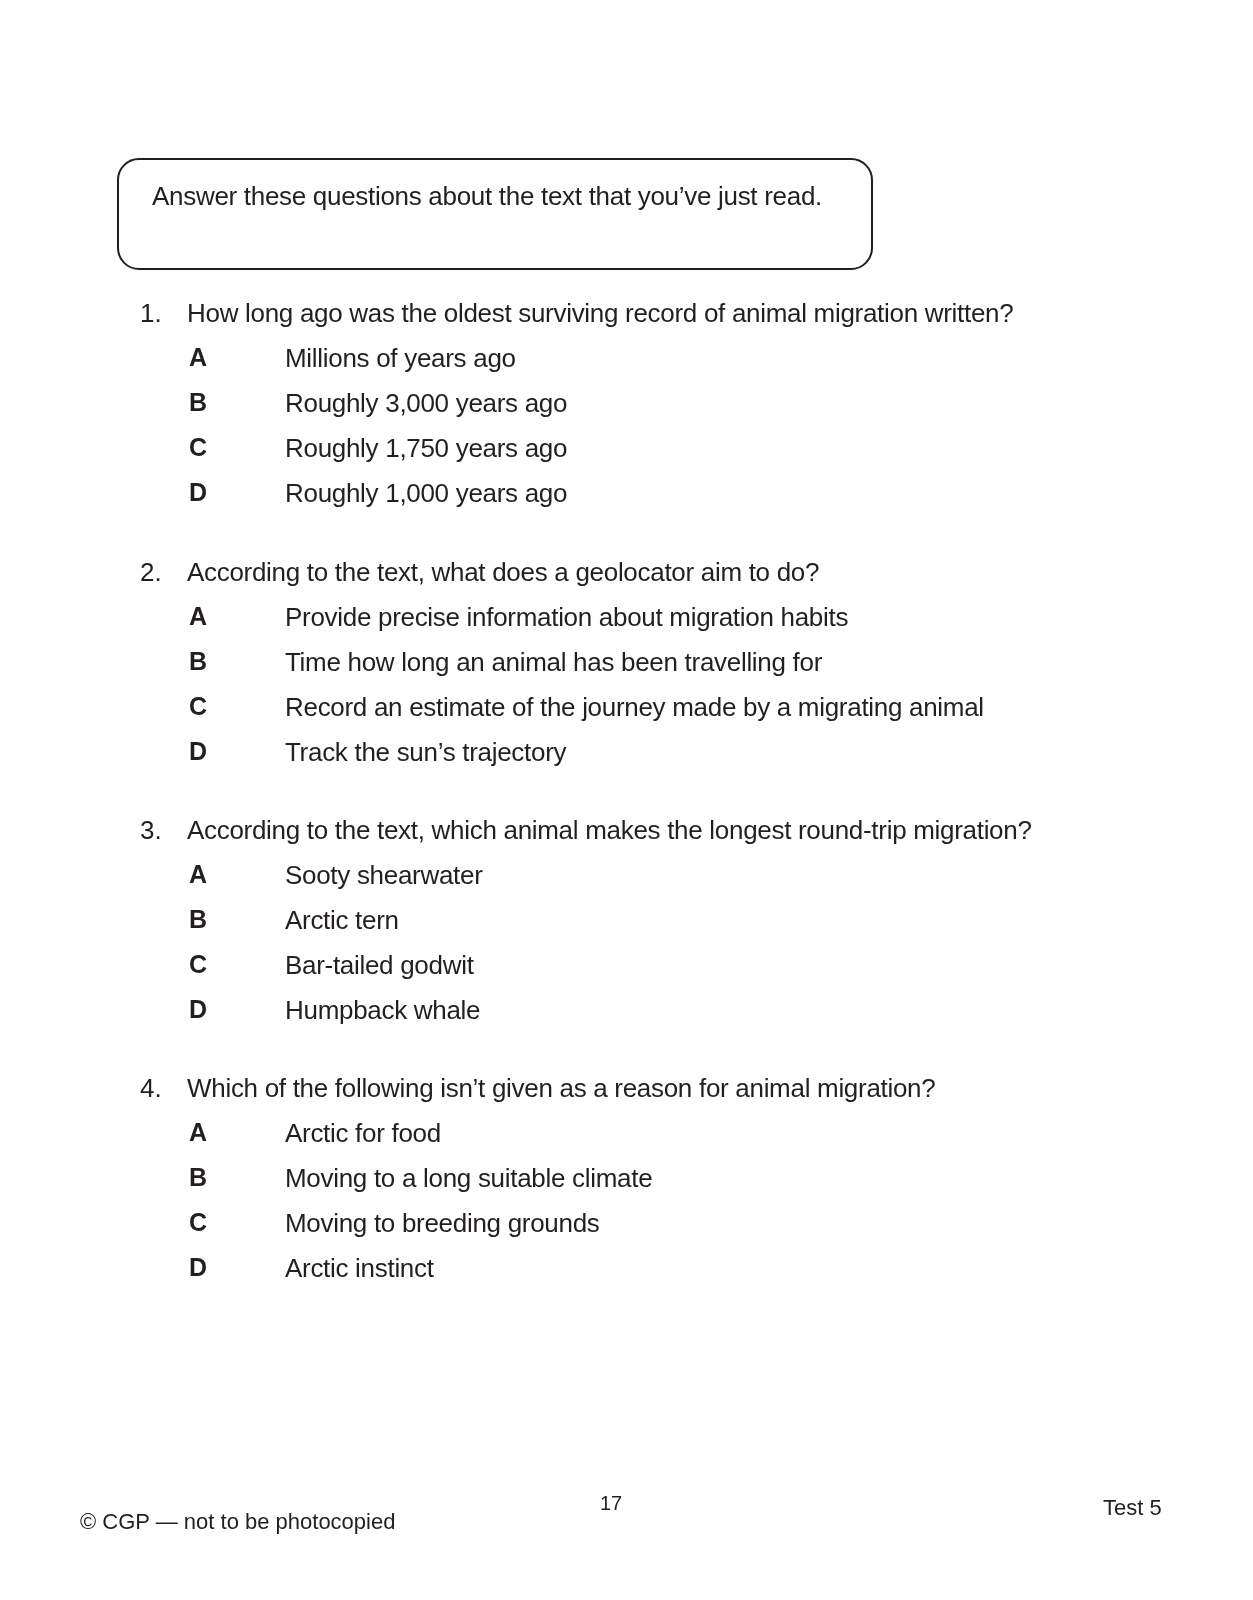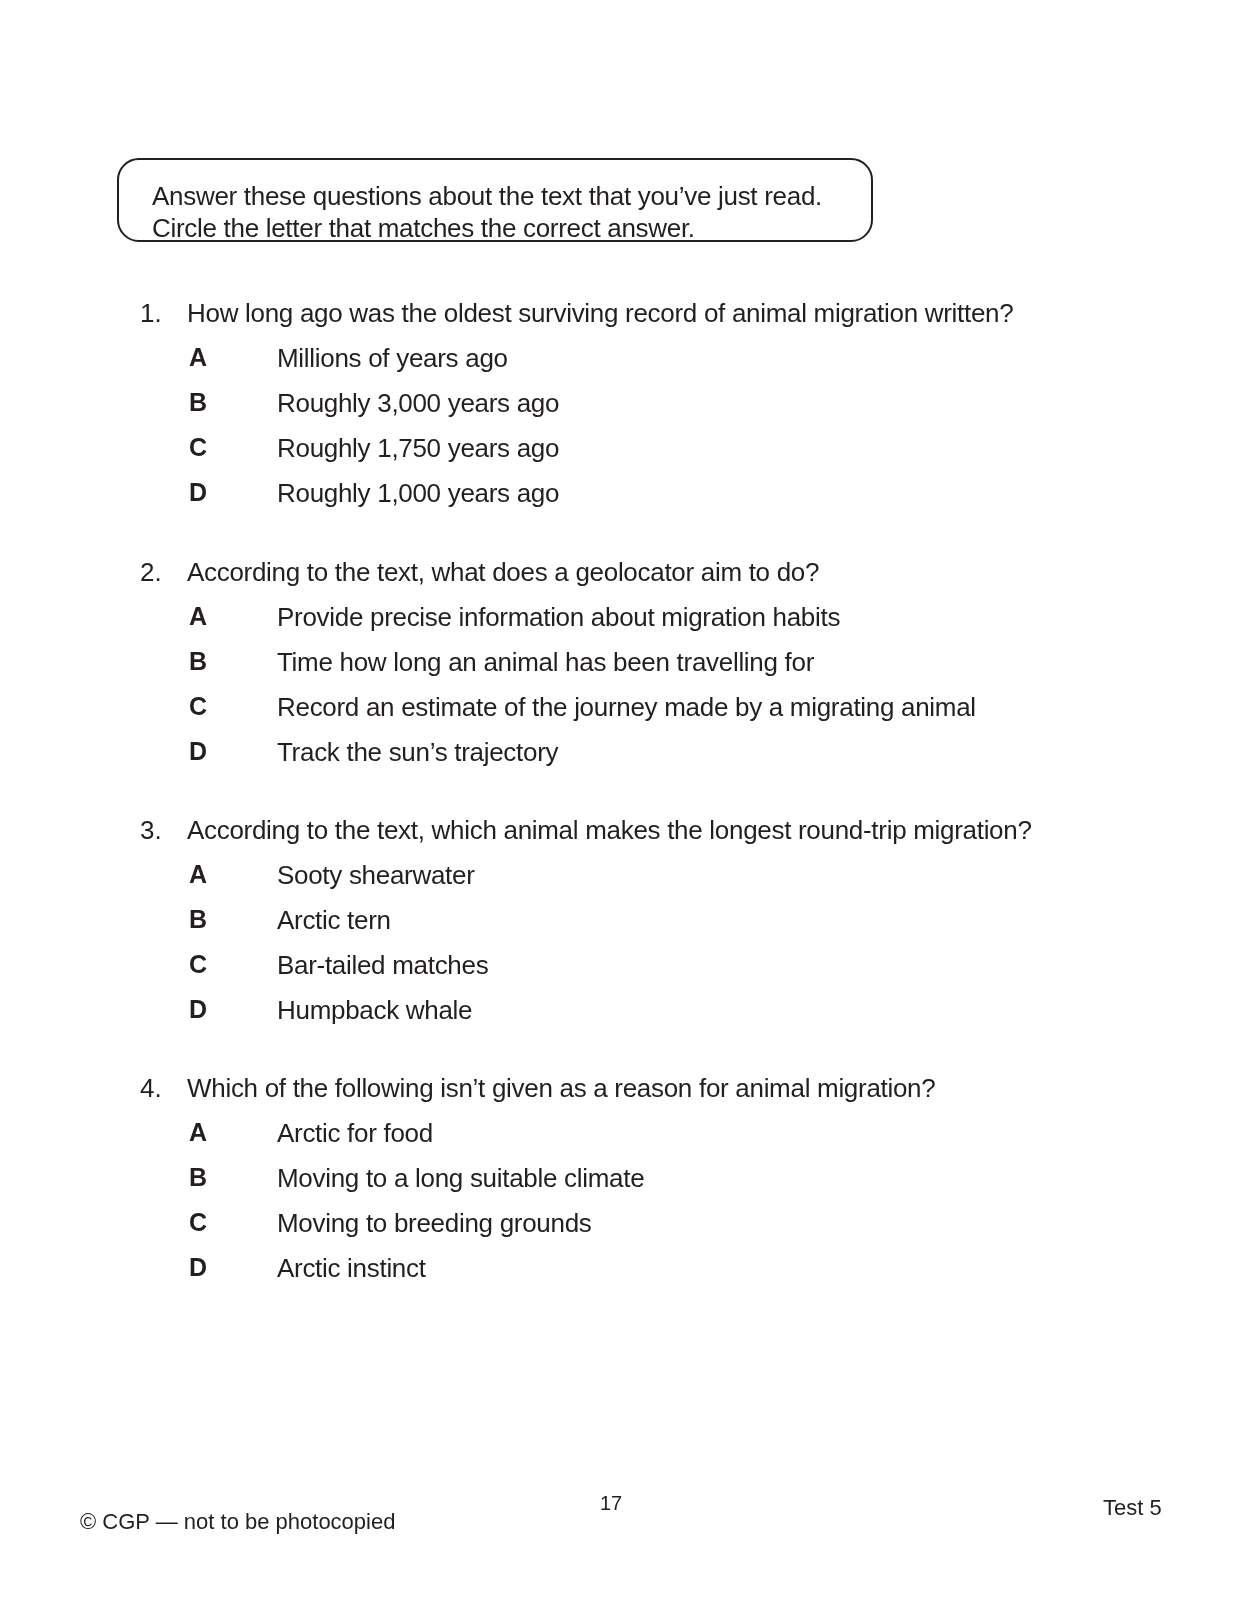"Answer these questions about the" .instr-box { height: 84px -> 112px }
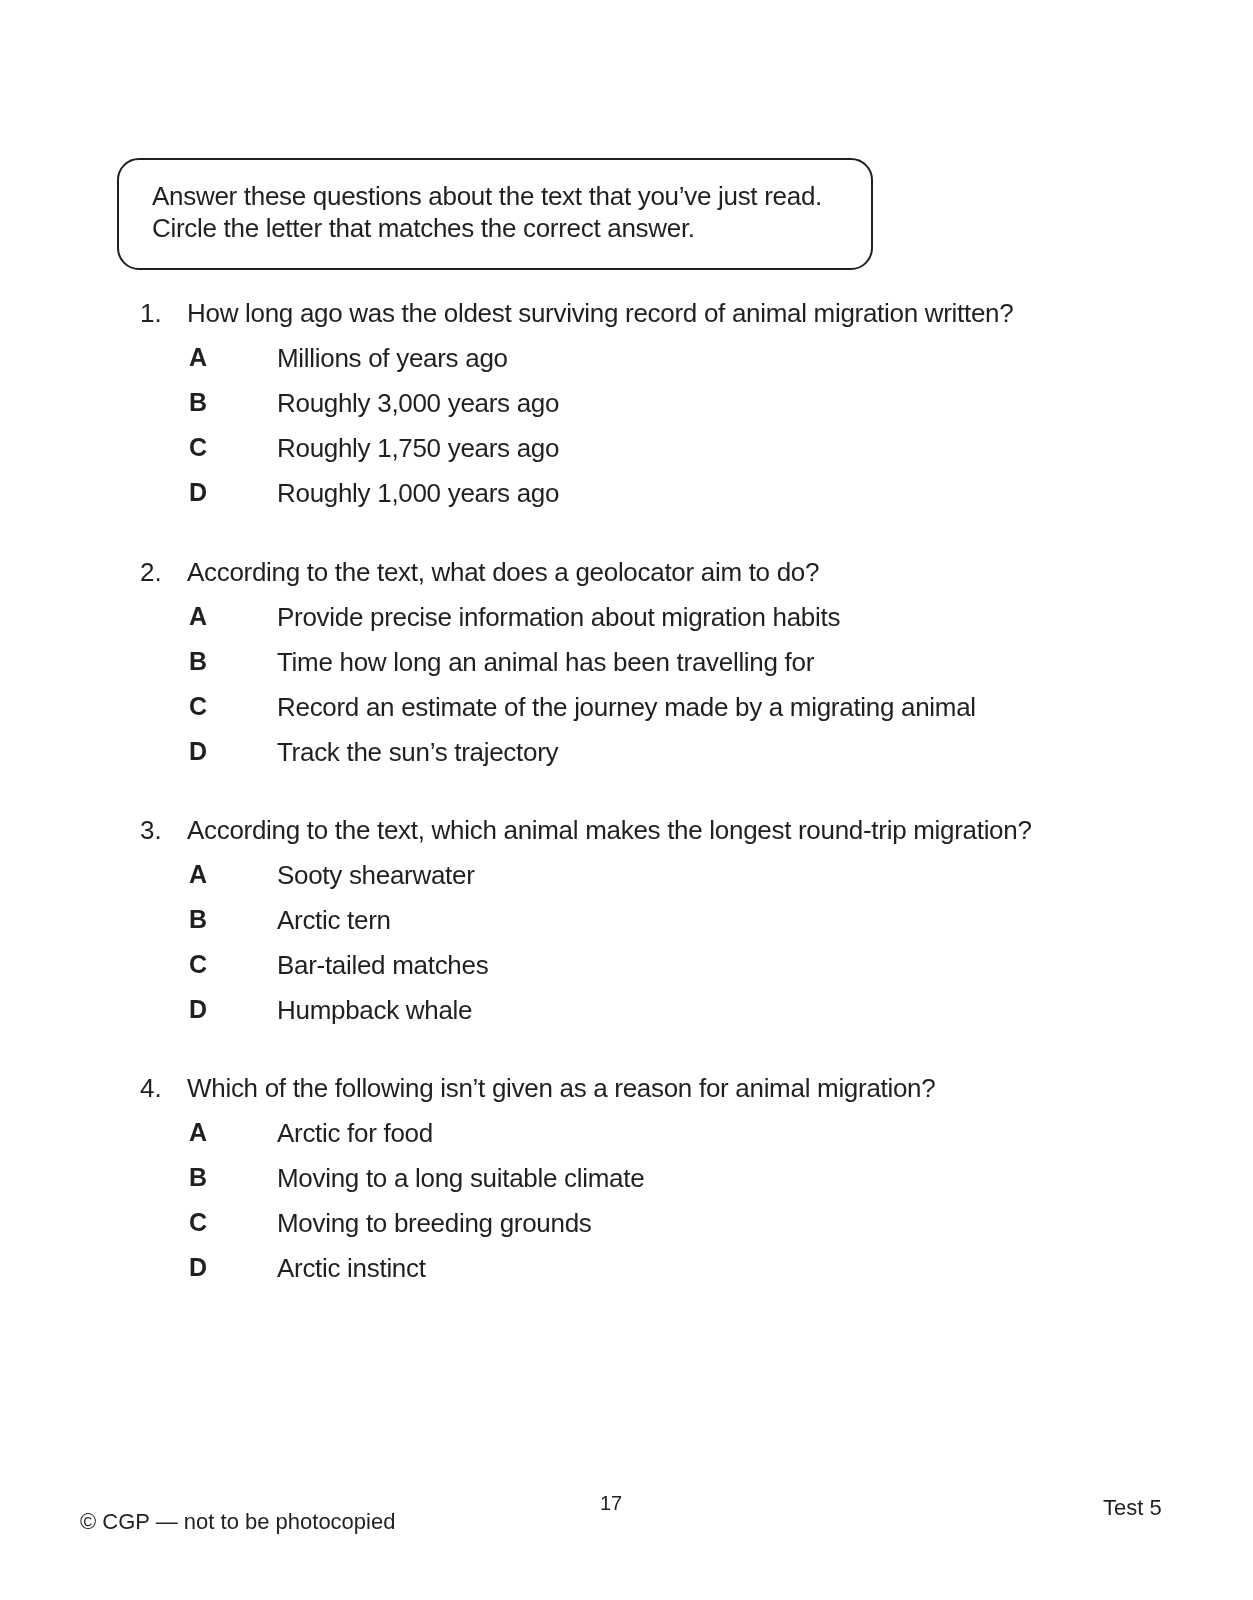"Circle the letter that matches" div.instr-line { html: <div>Circle the letter that matches the correct answer.</div> -> none }
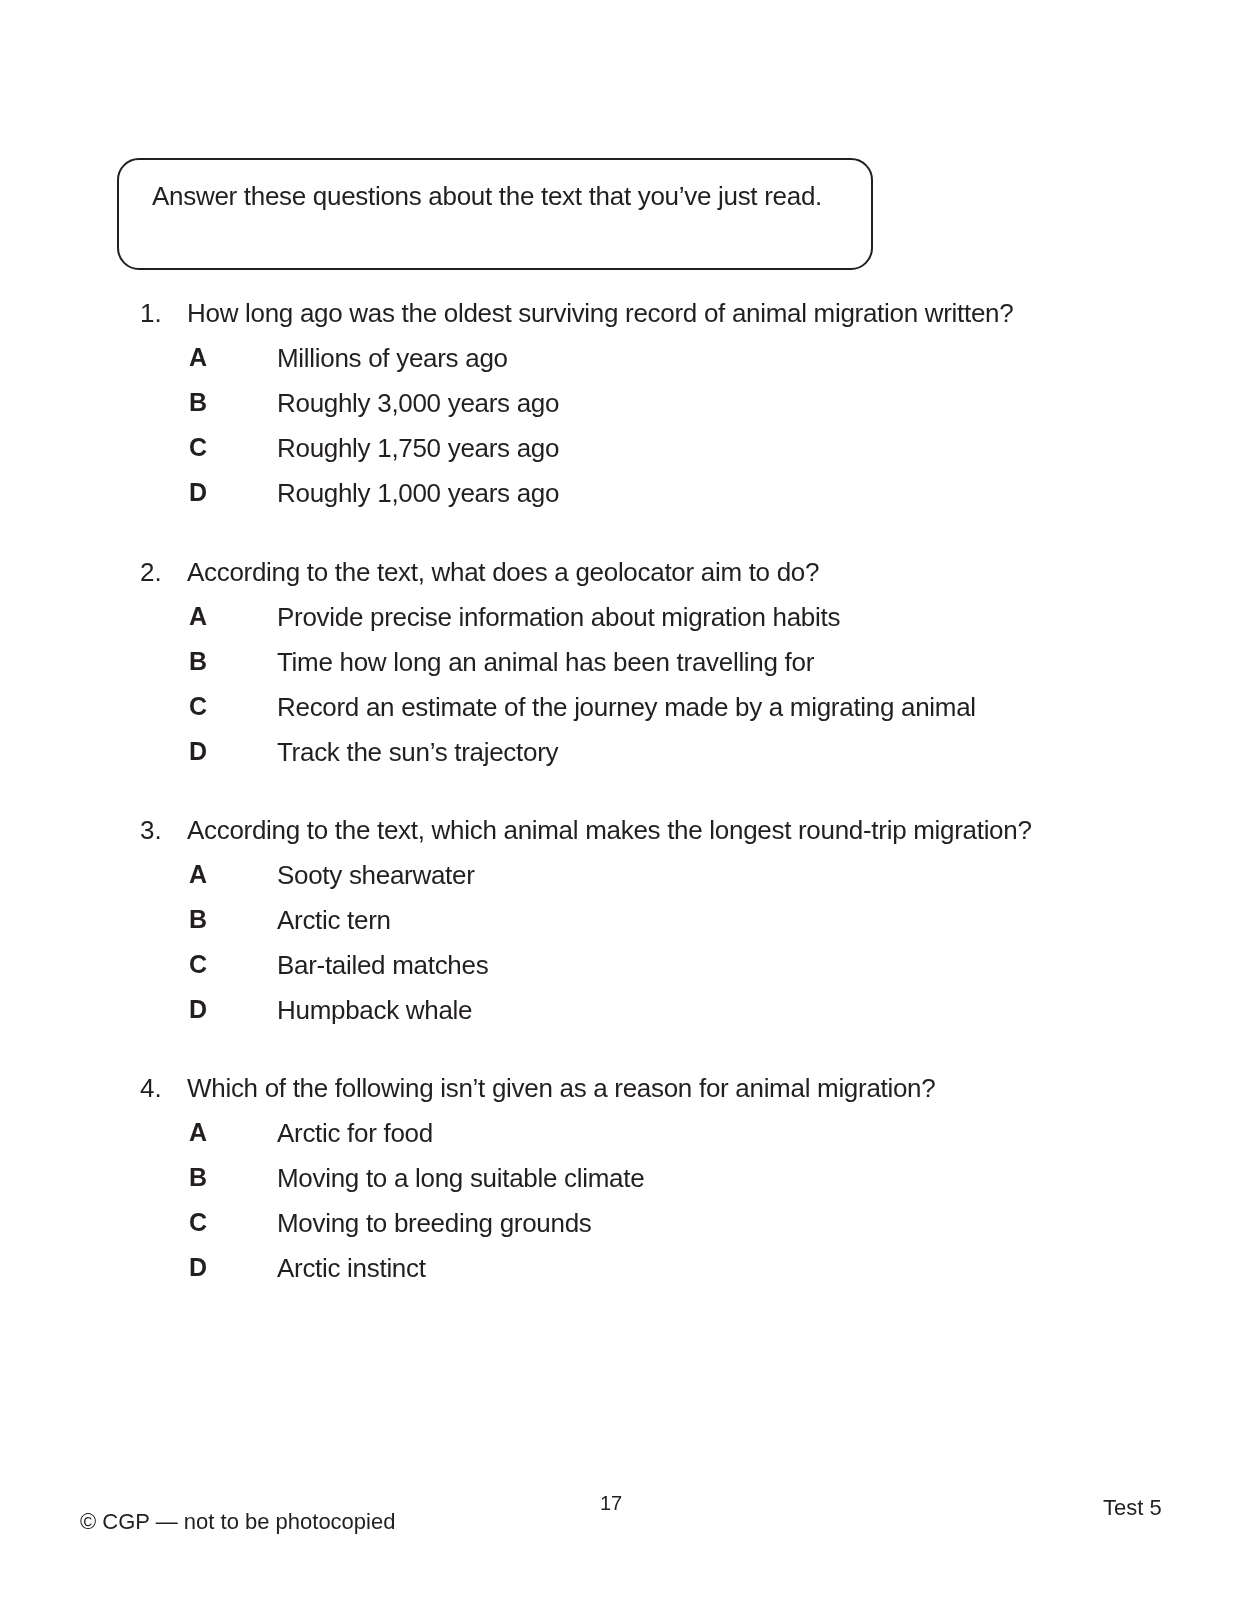"Millions of years ago" .opt-text { left: 277px -> 285px }
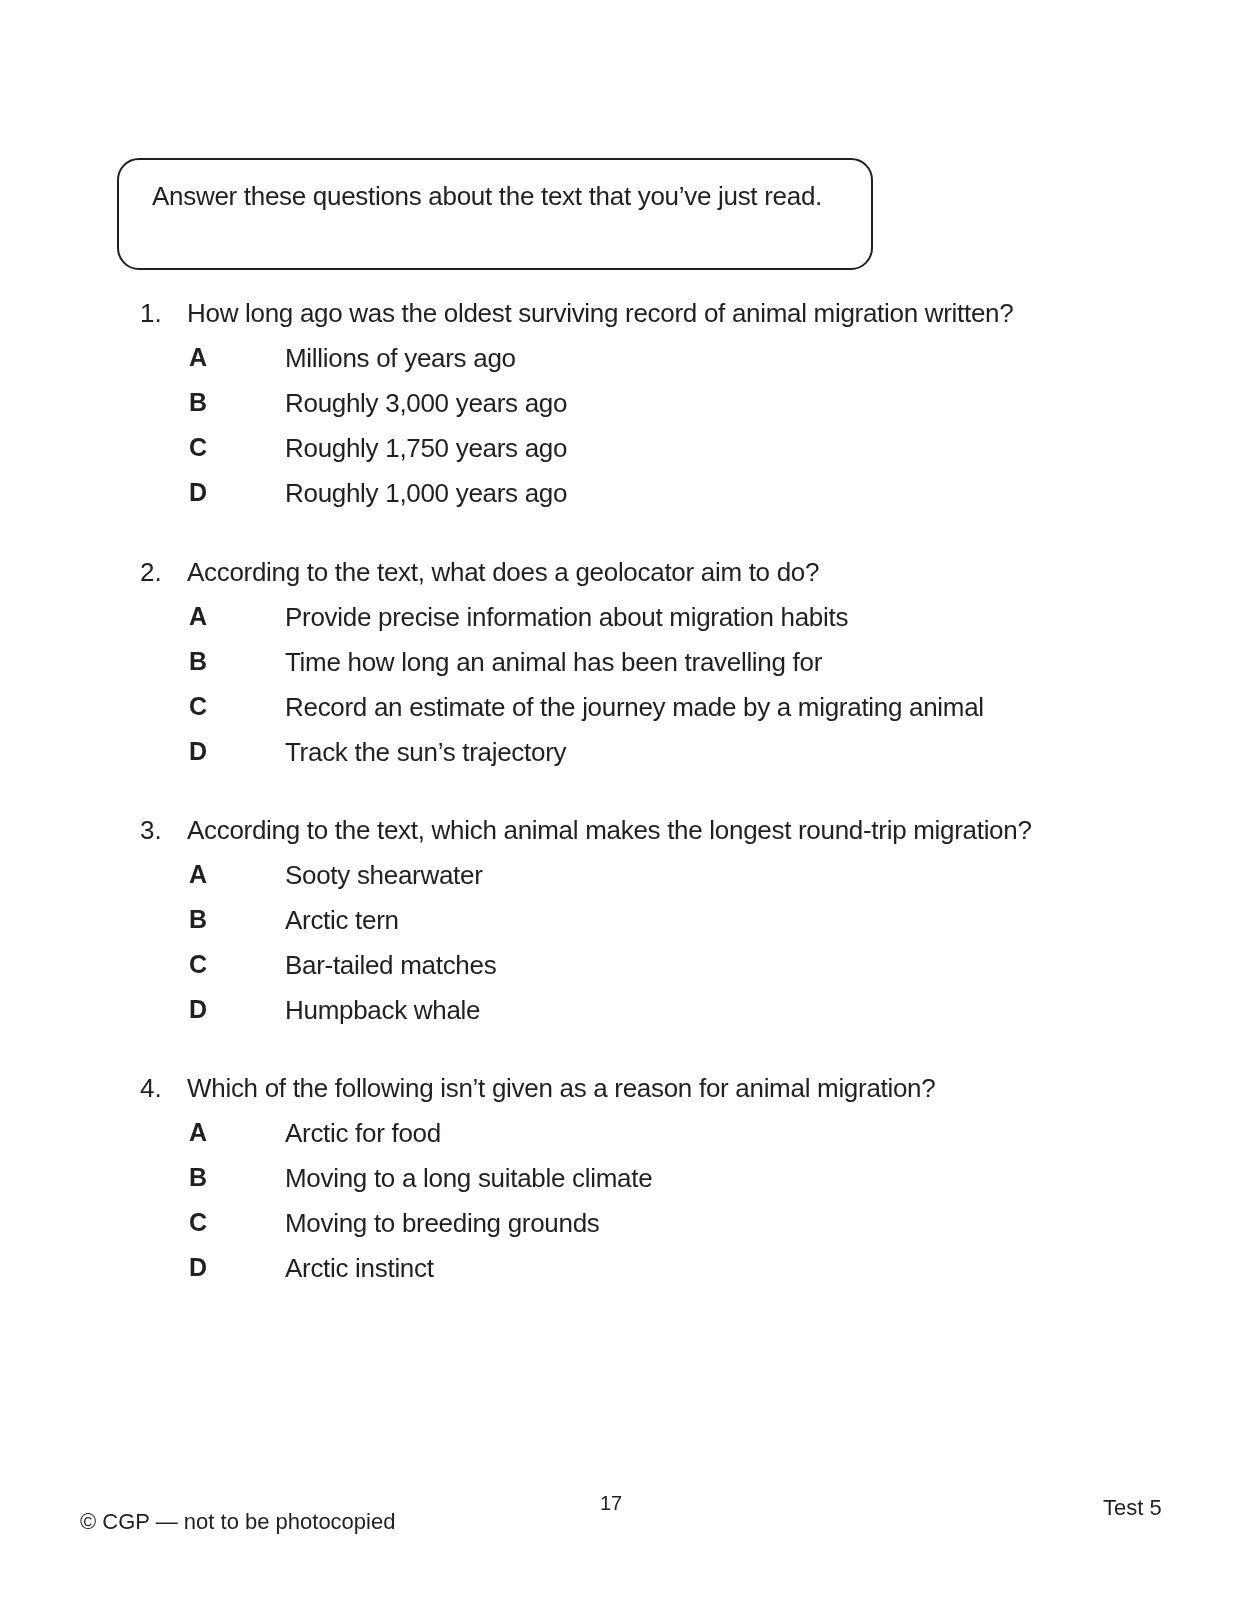"Bar-tailed matches" span.opt-text { text: matches -> godwit }
